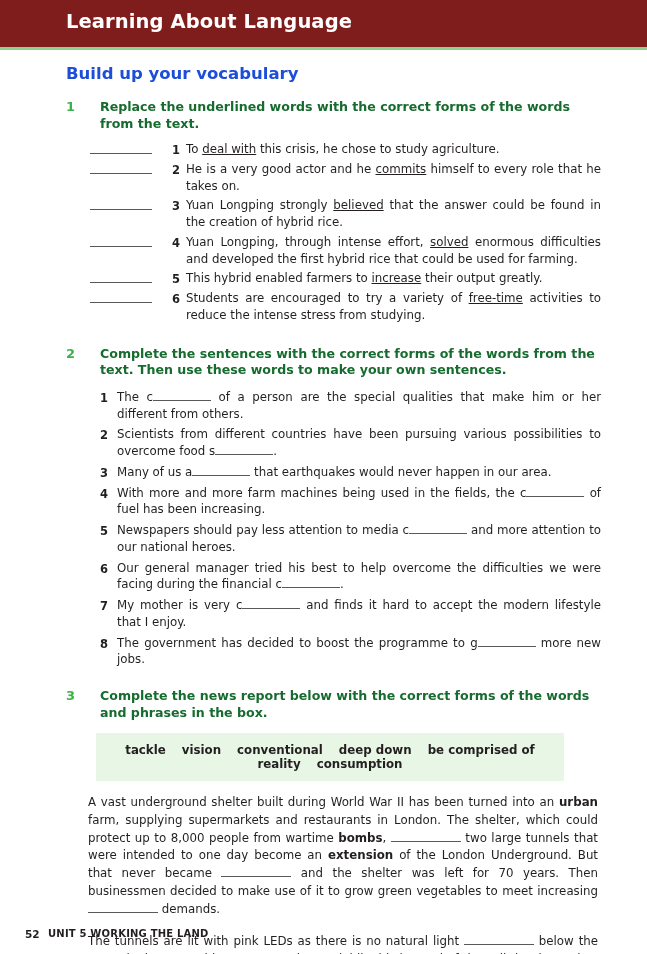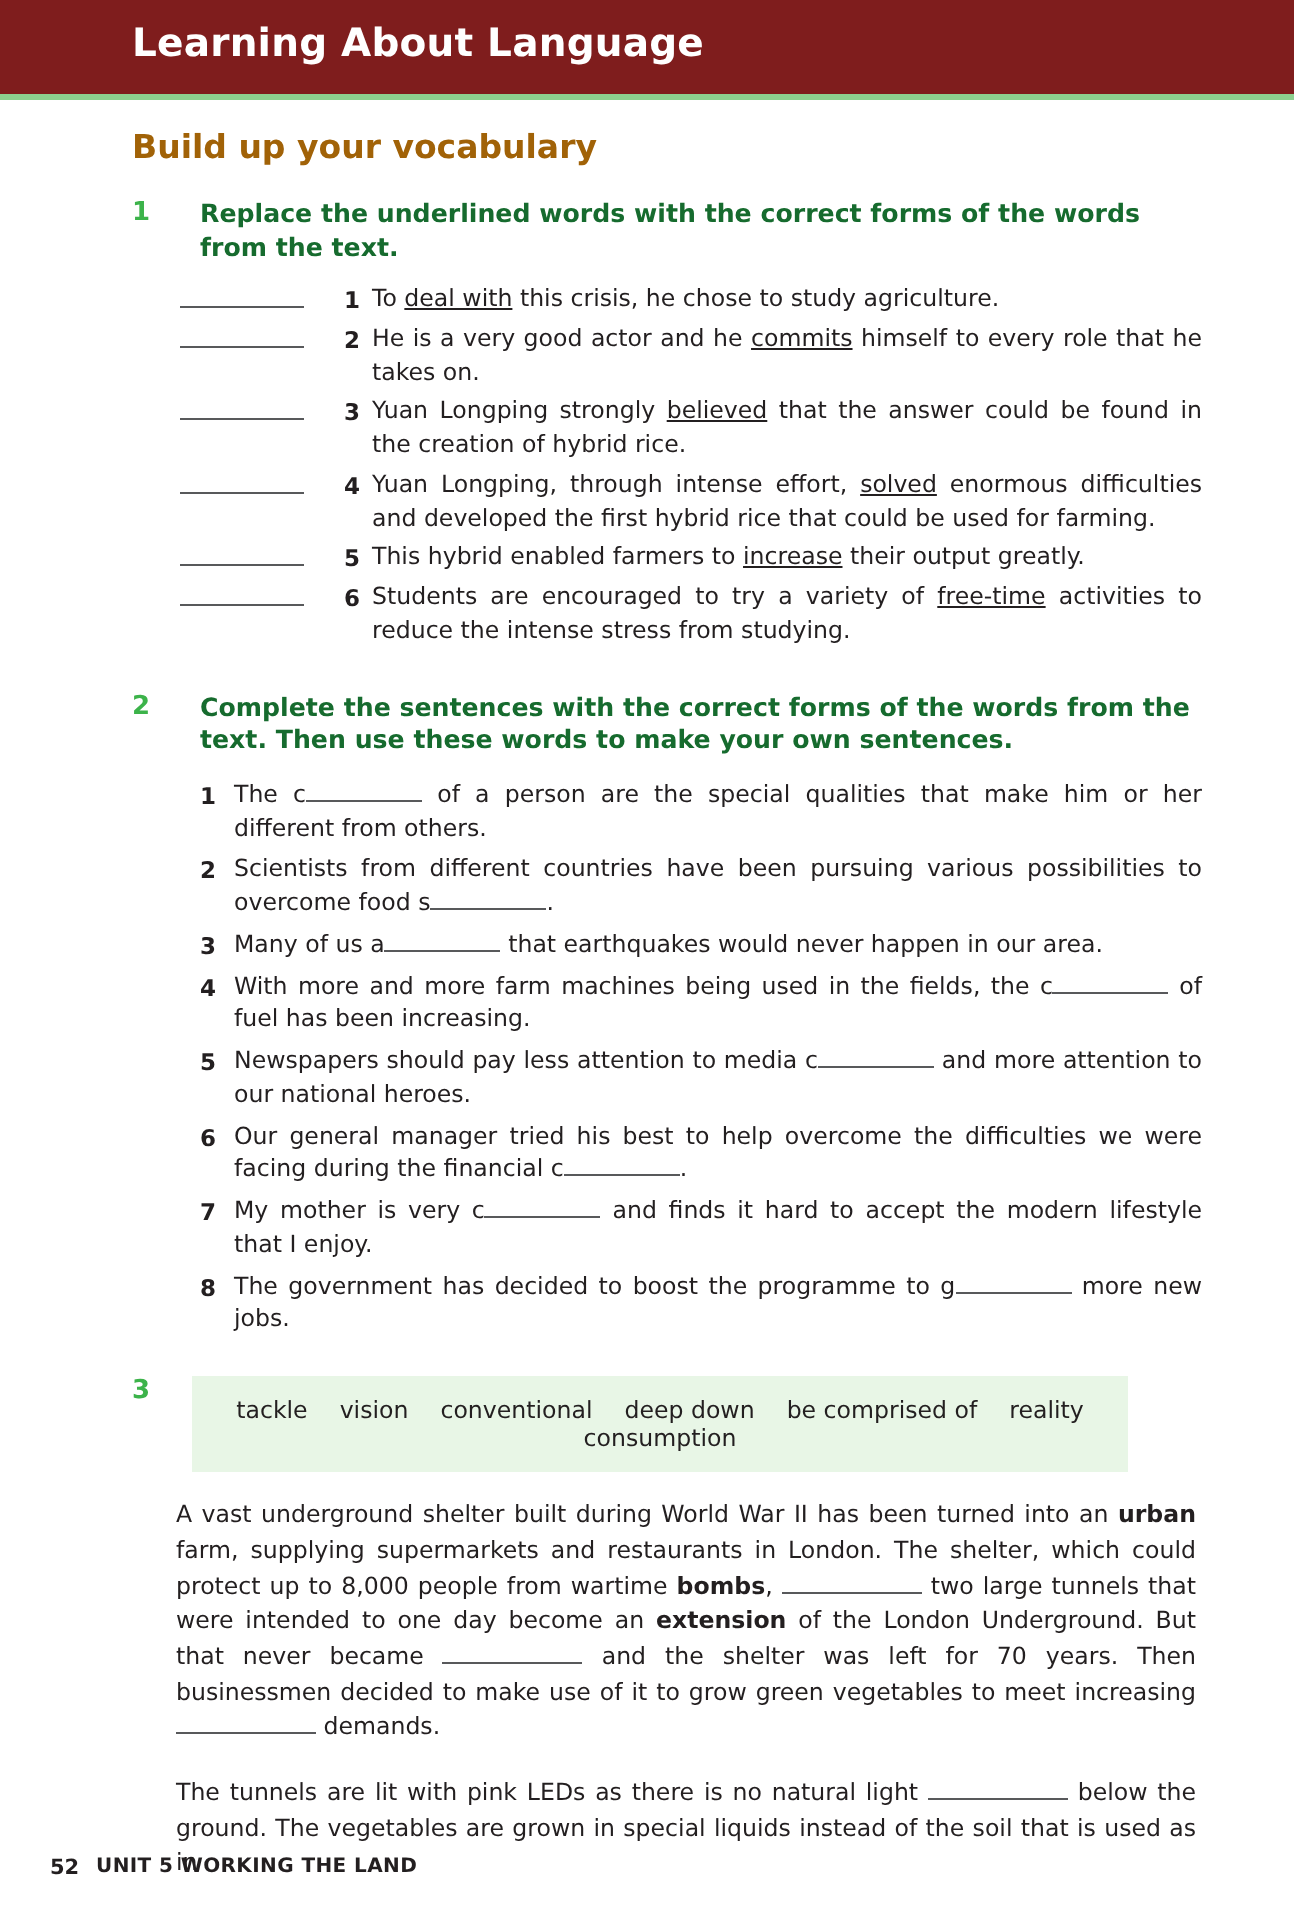"Build up your vocabulary" .section-title { color: #a16207 -> #1d4ed8 }
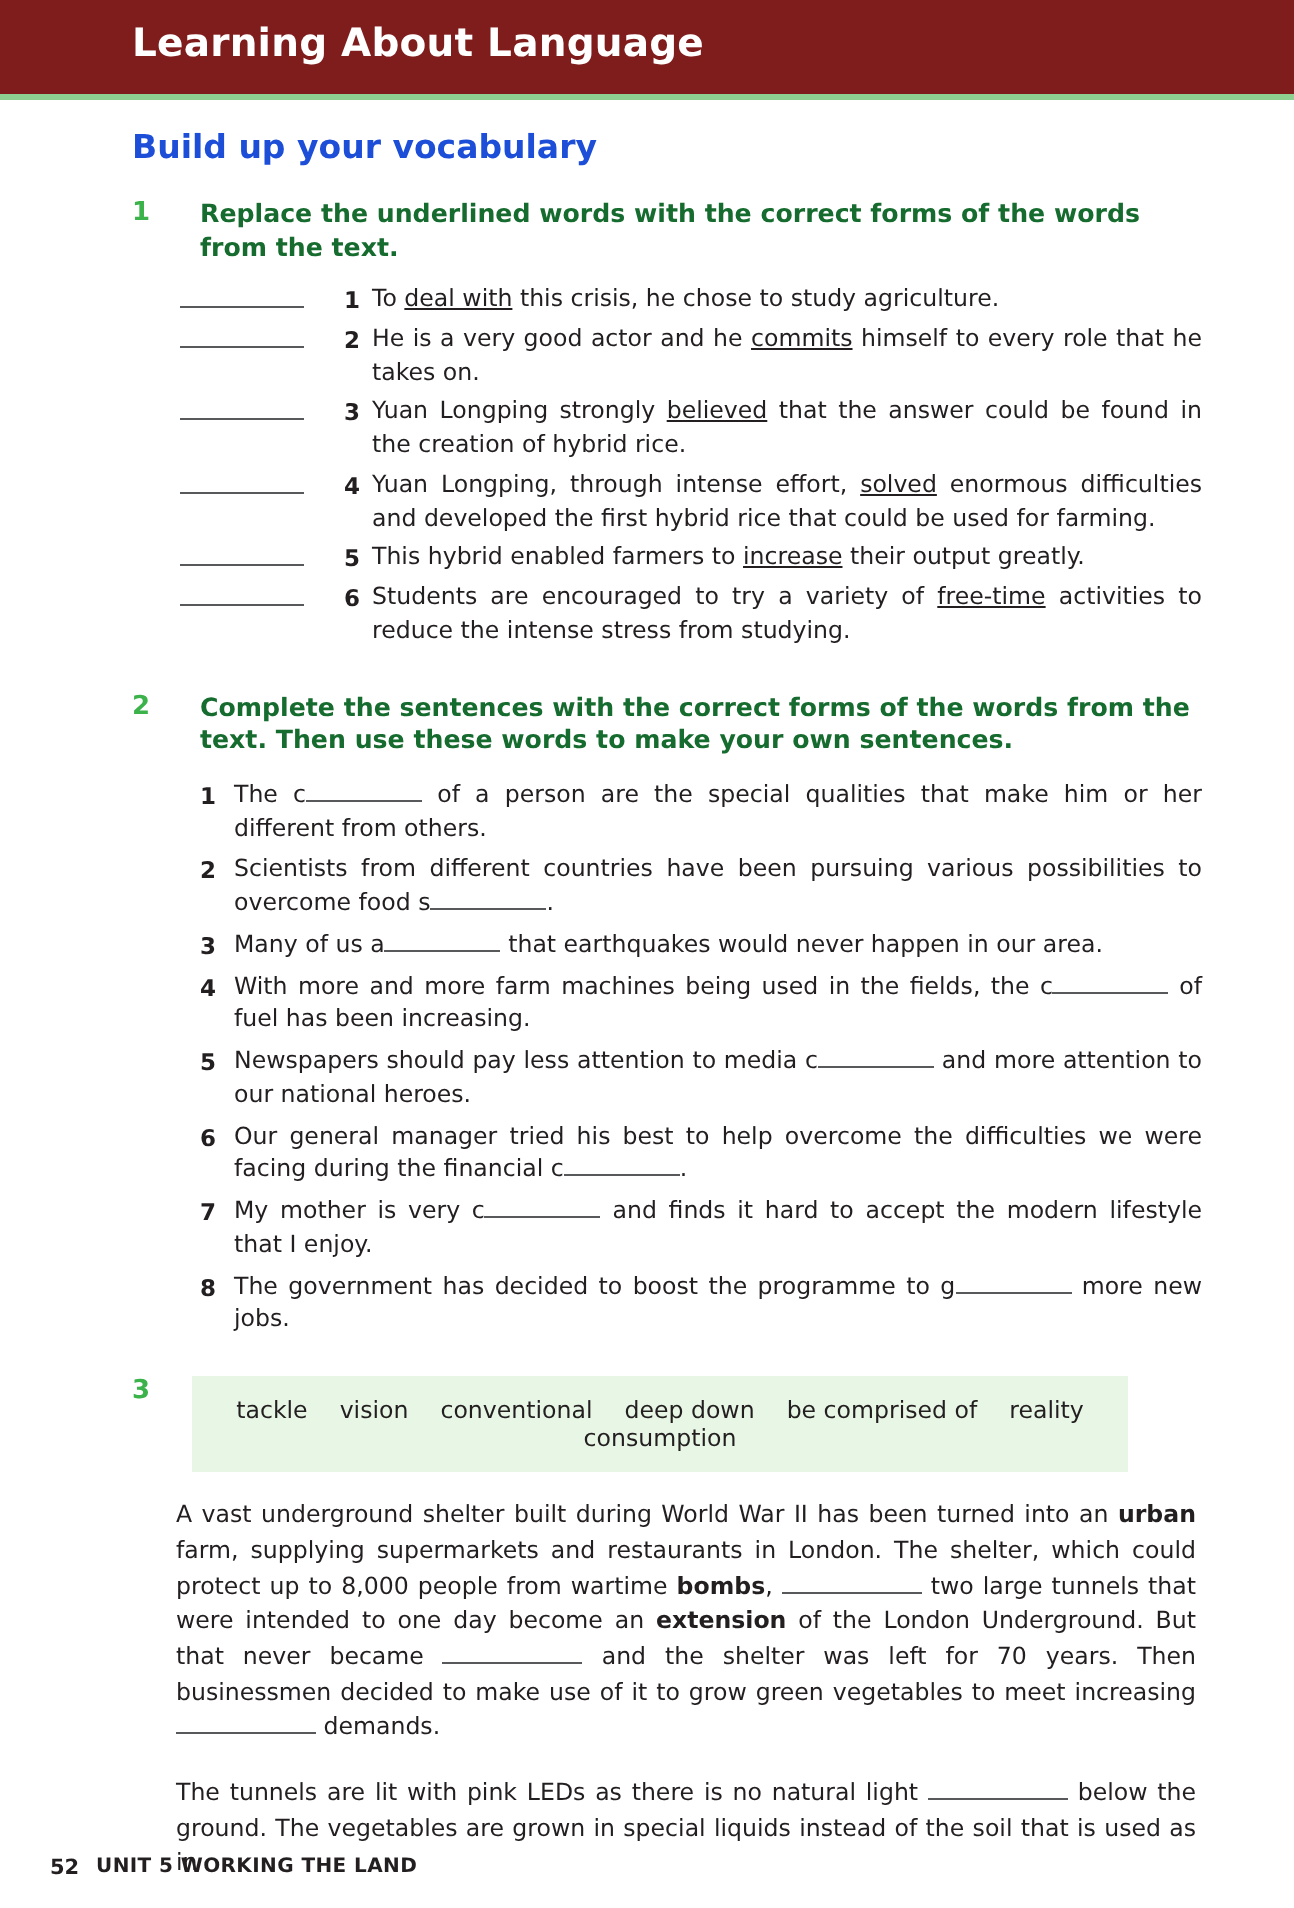"Complete the news report below" div.task-instr { html: none -> <div>Complete the news report below with the correct forms of the words and phrases in the box.</div> }
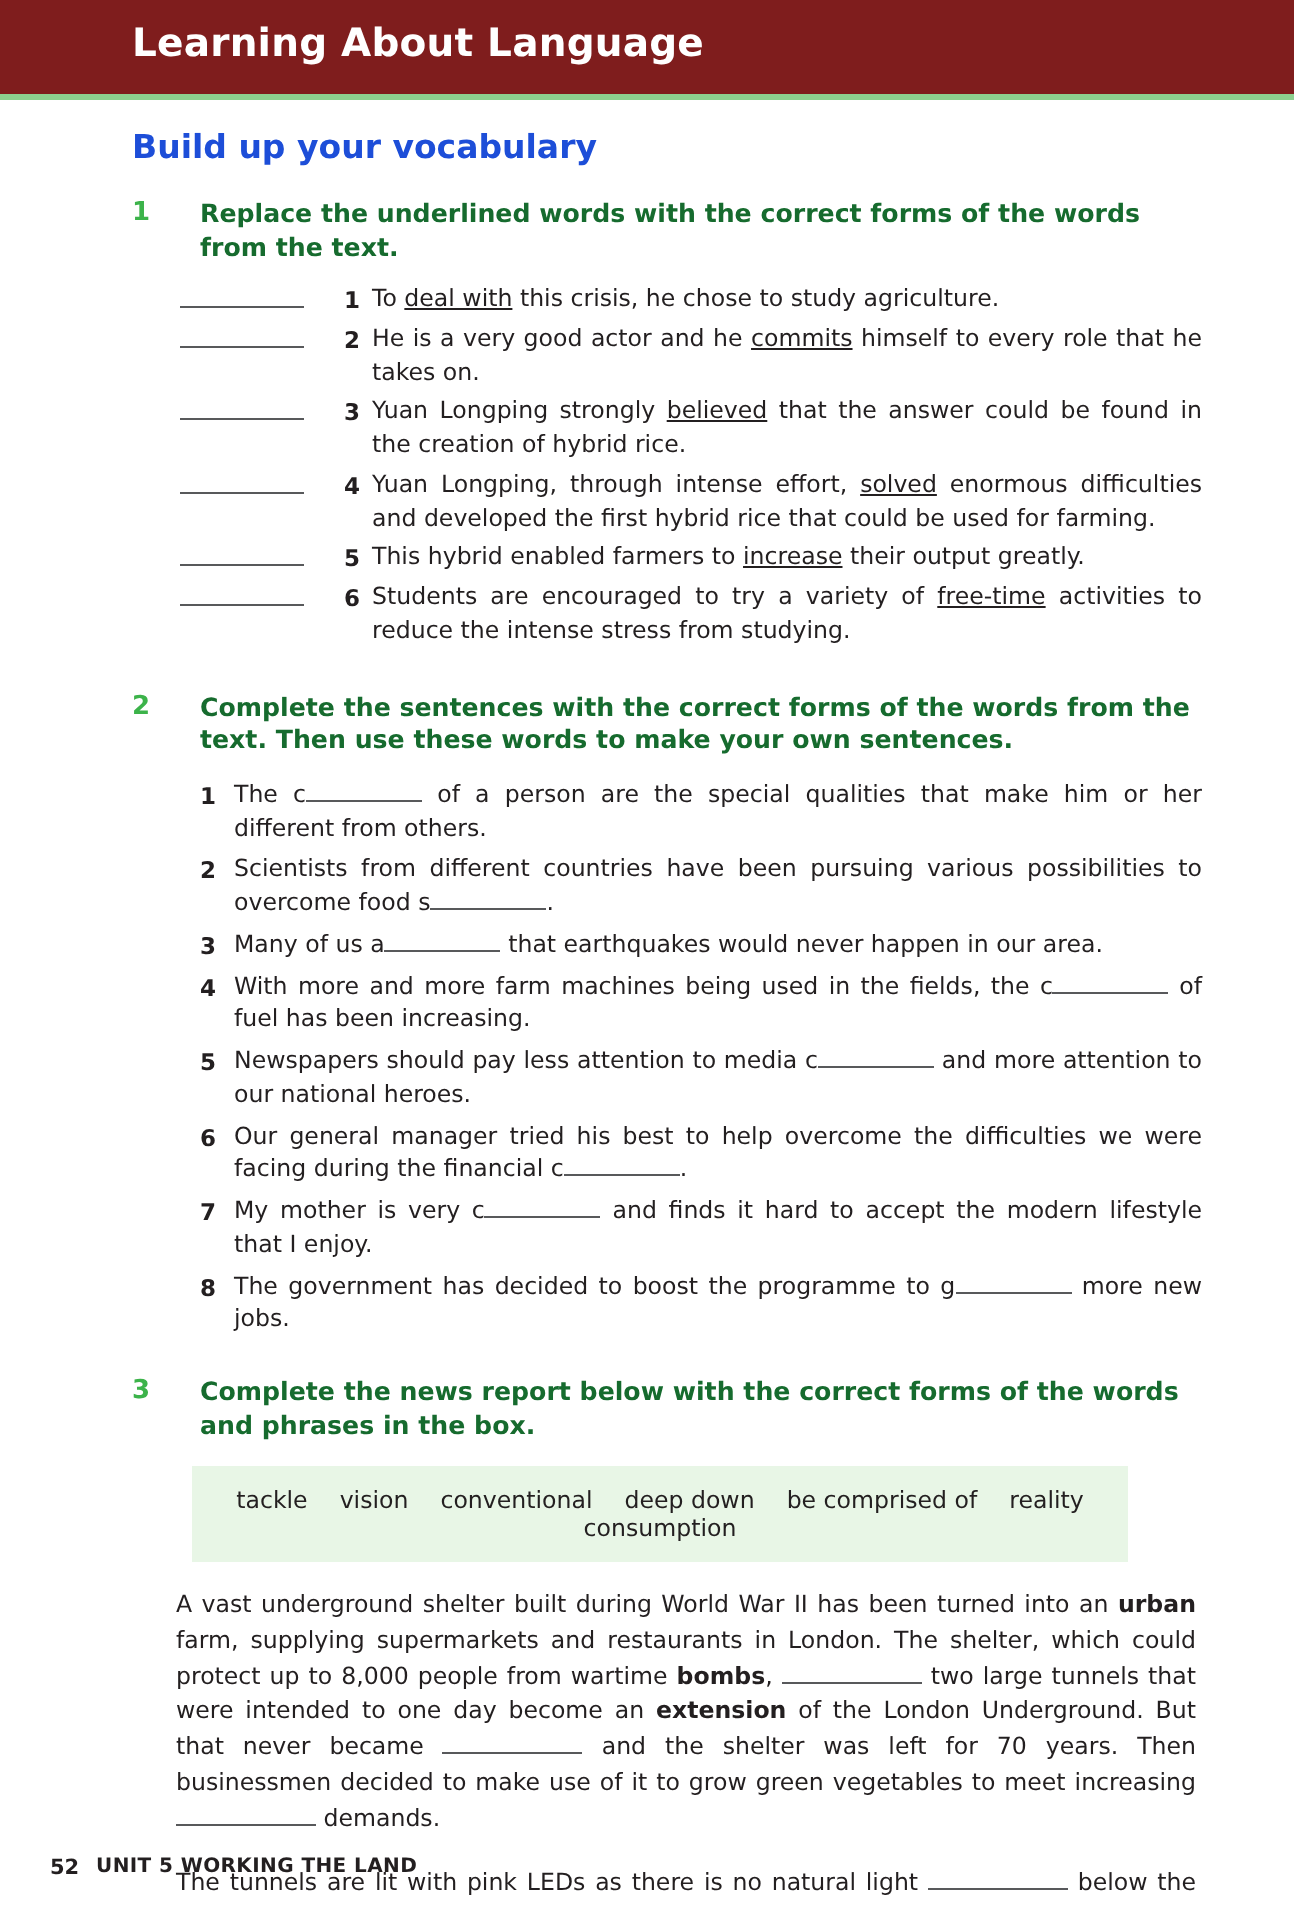"tackle" .wordbox-inner { font-weight: normal -> bold }
